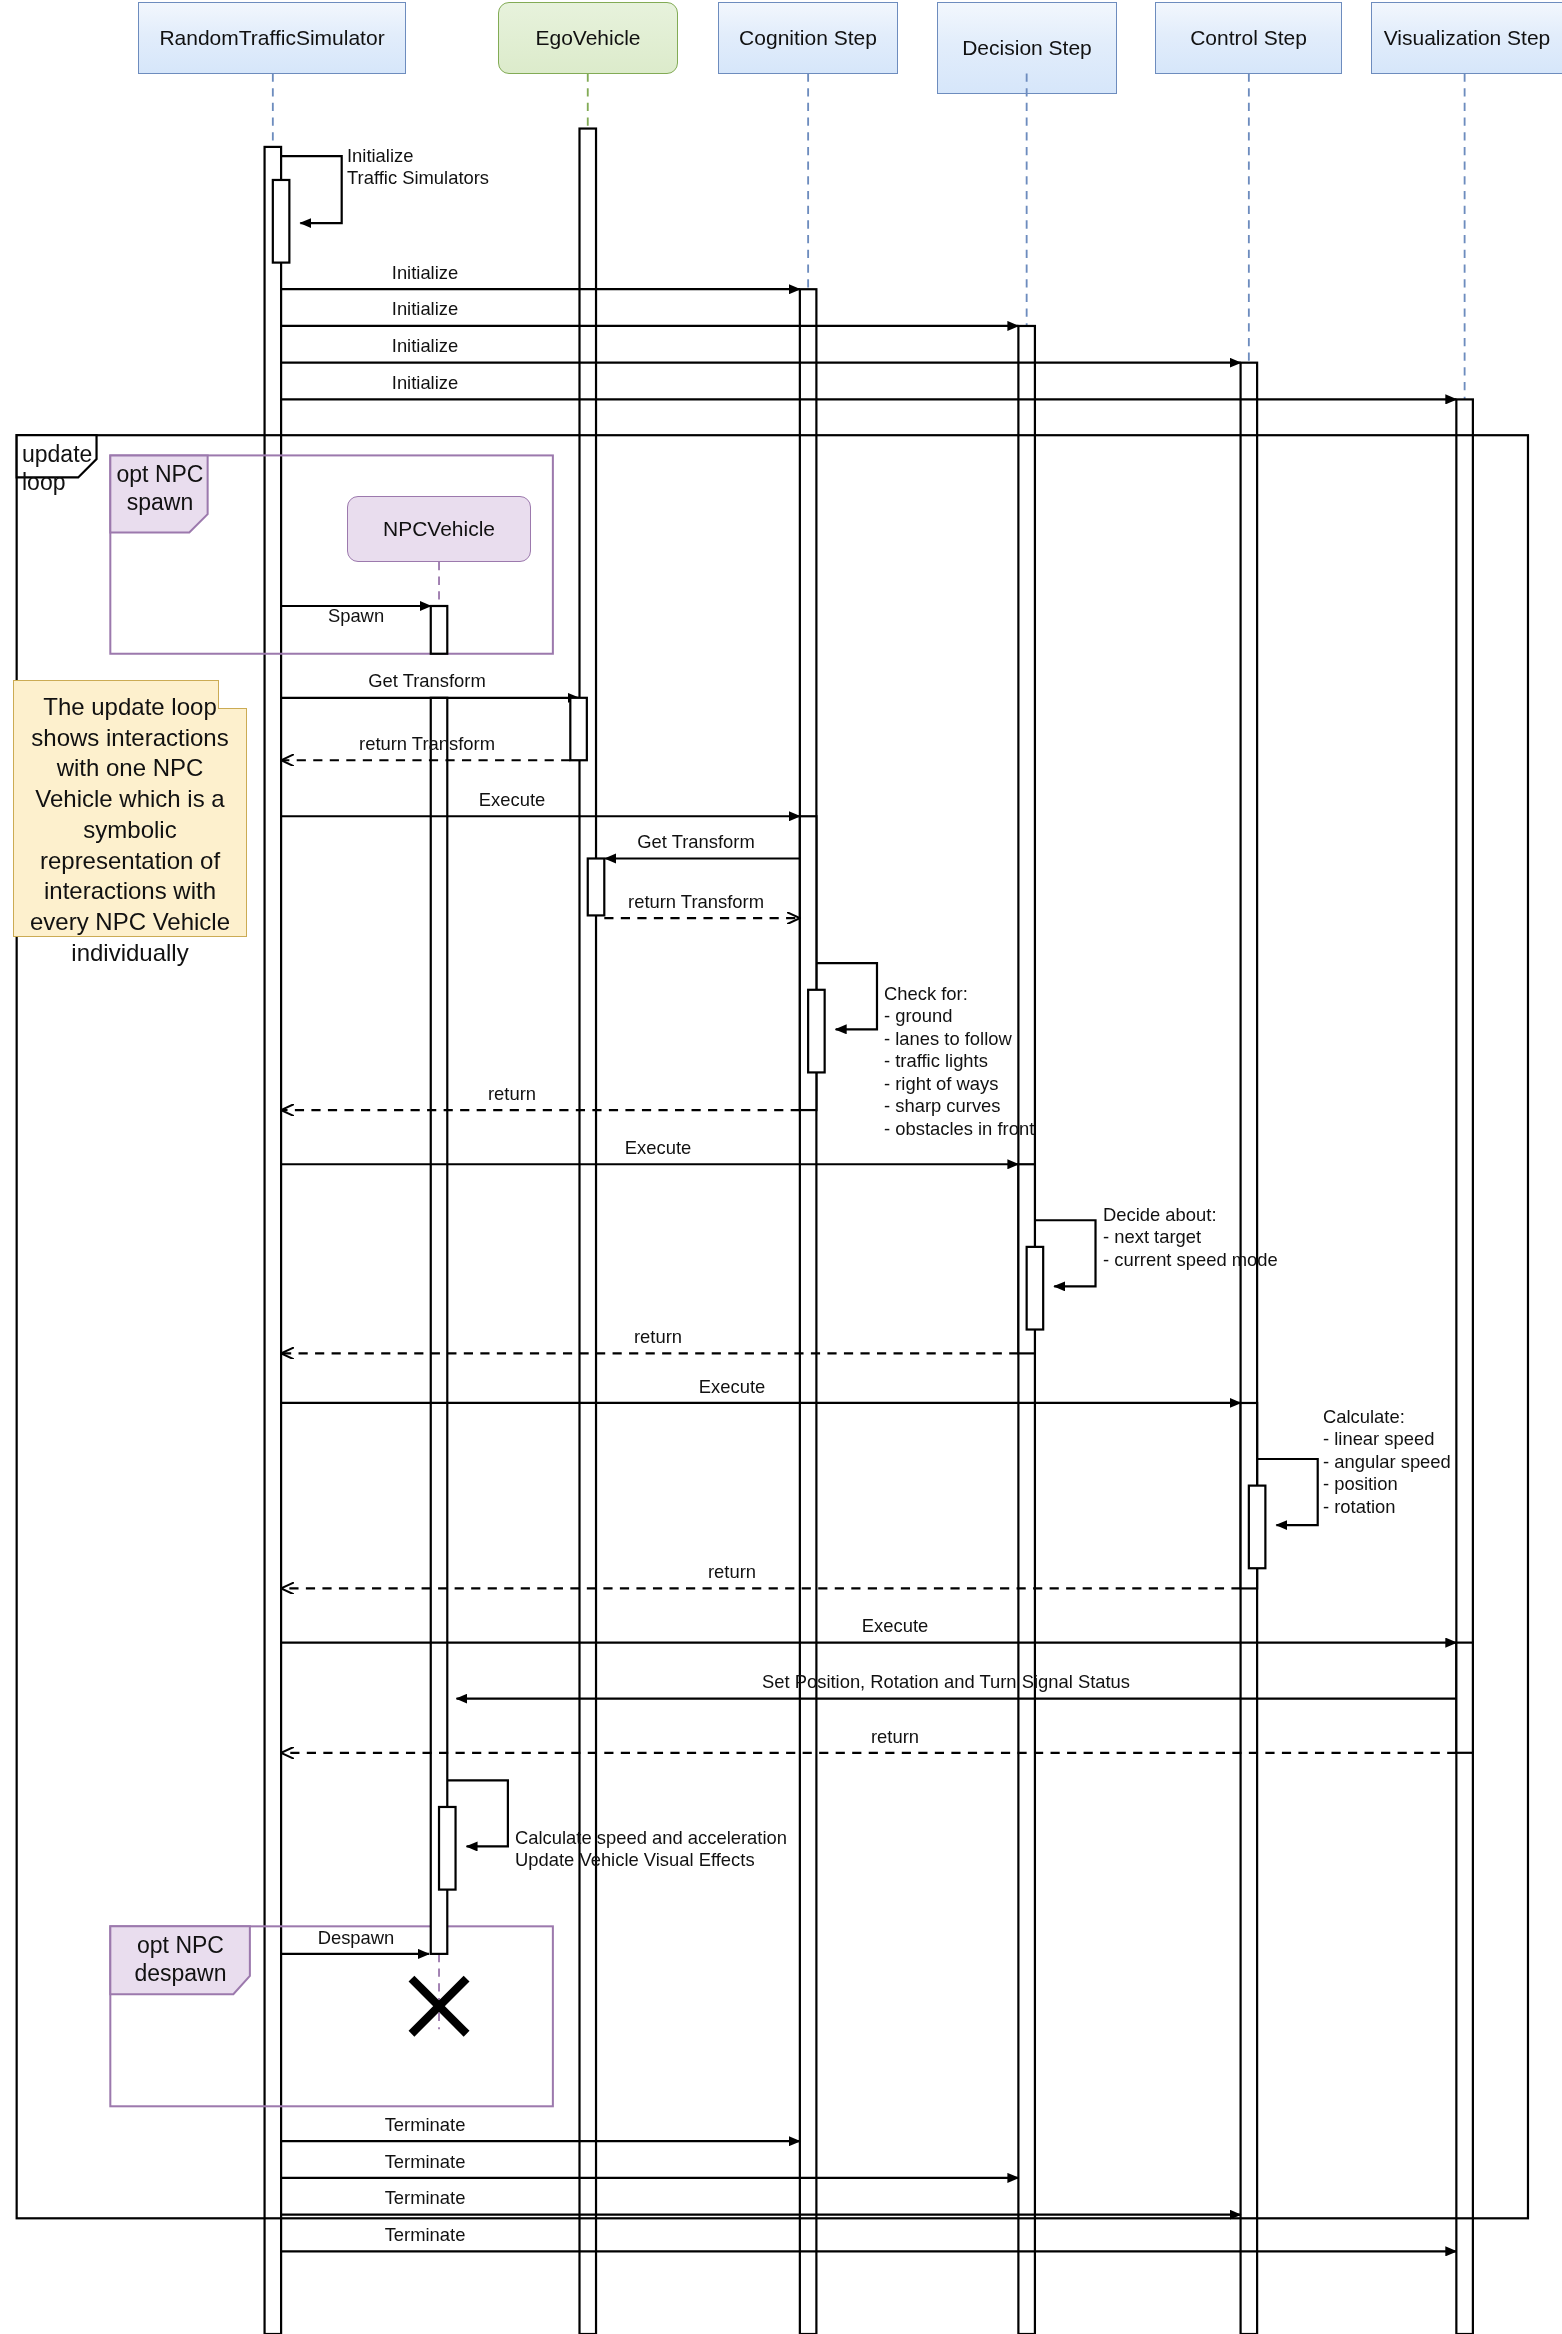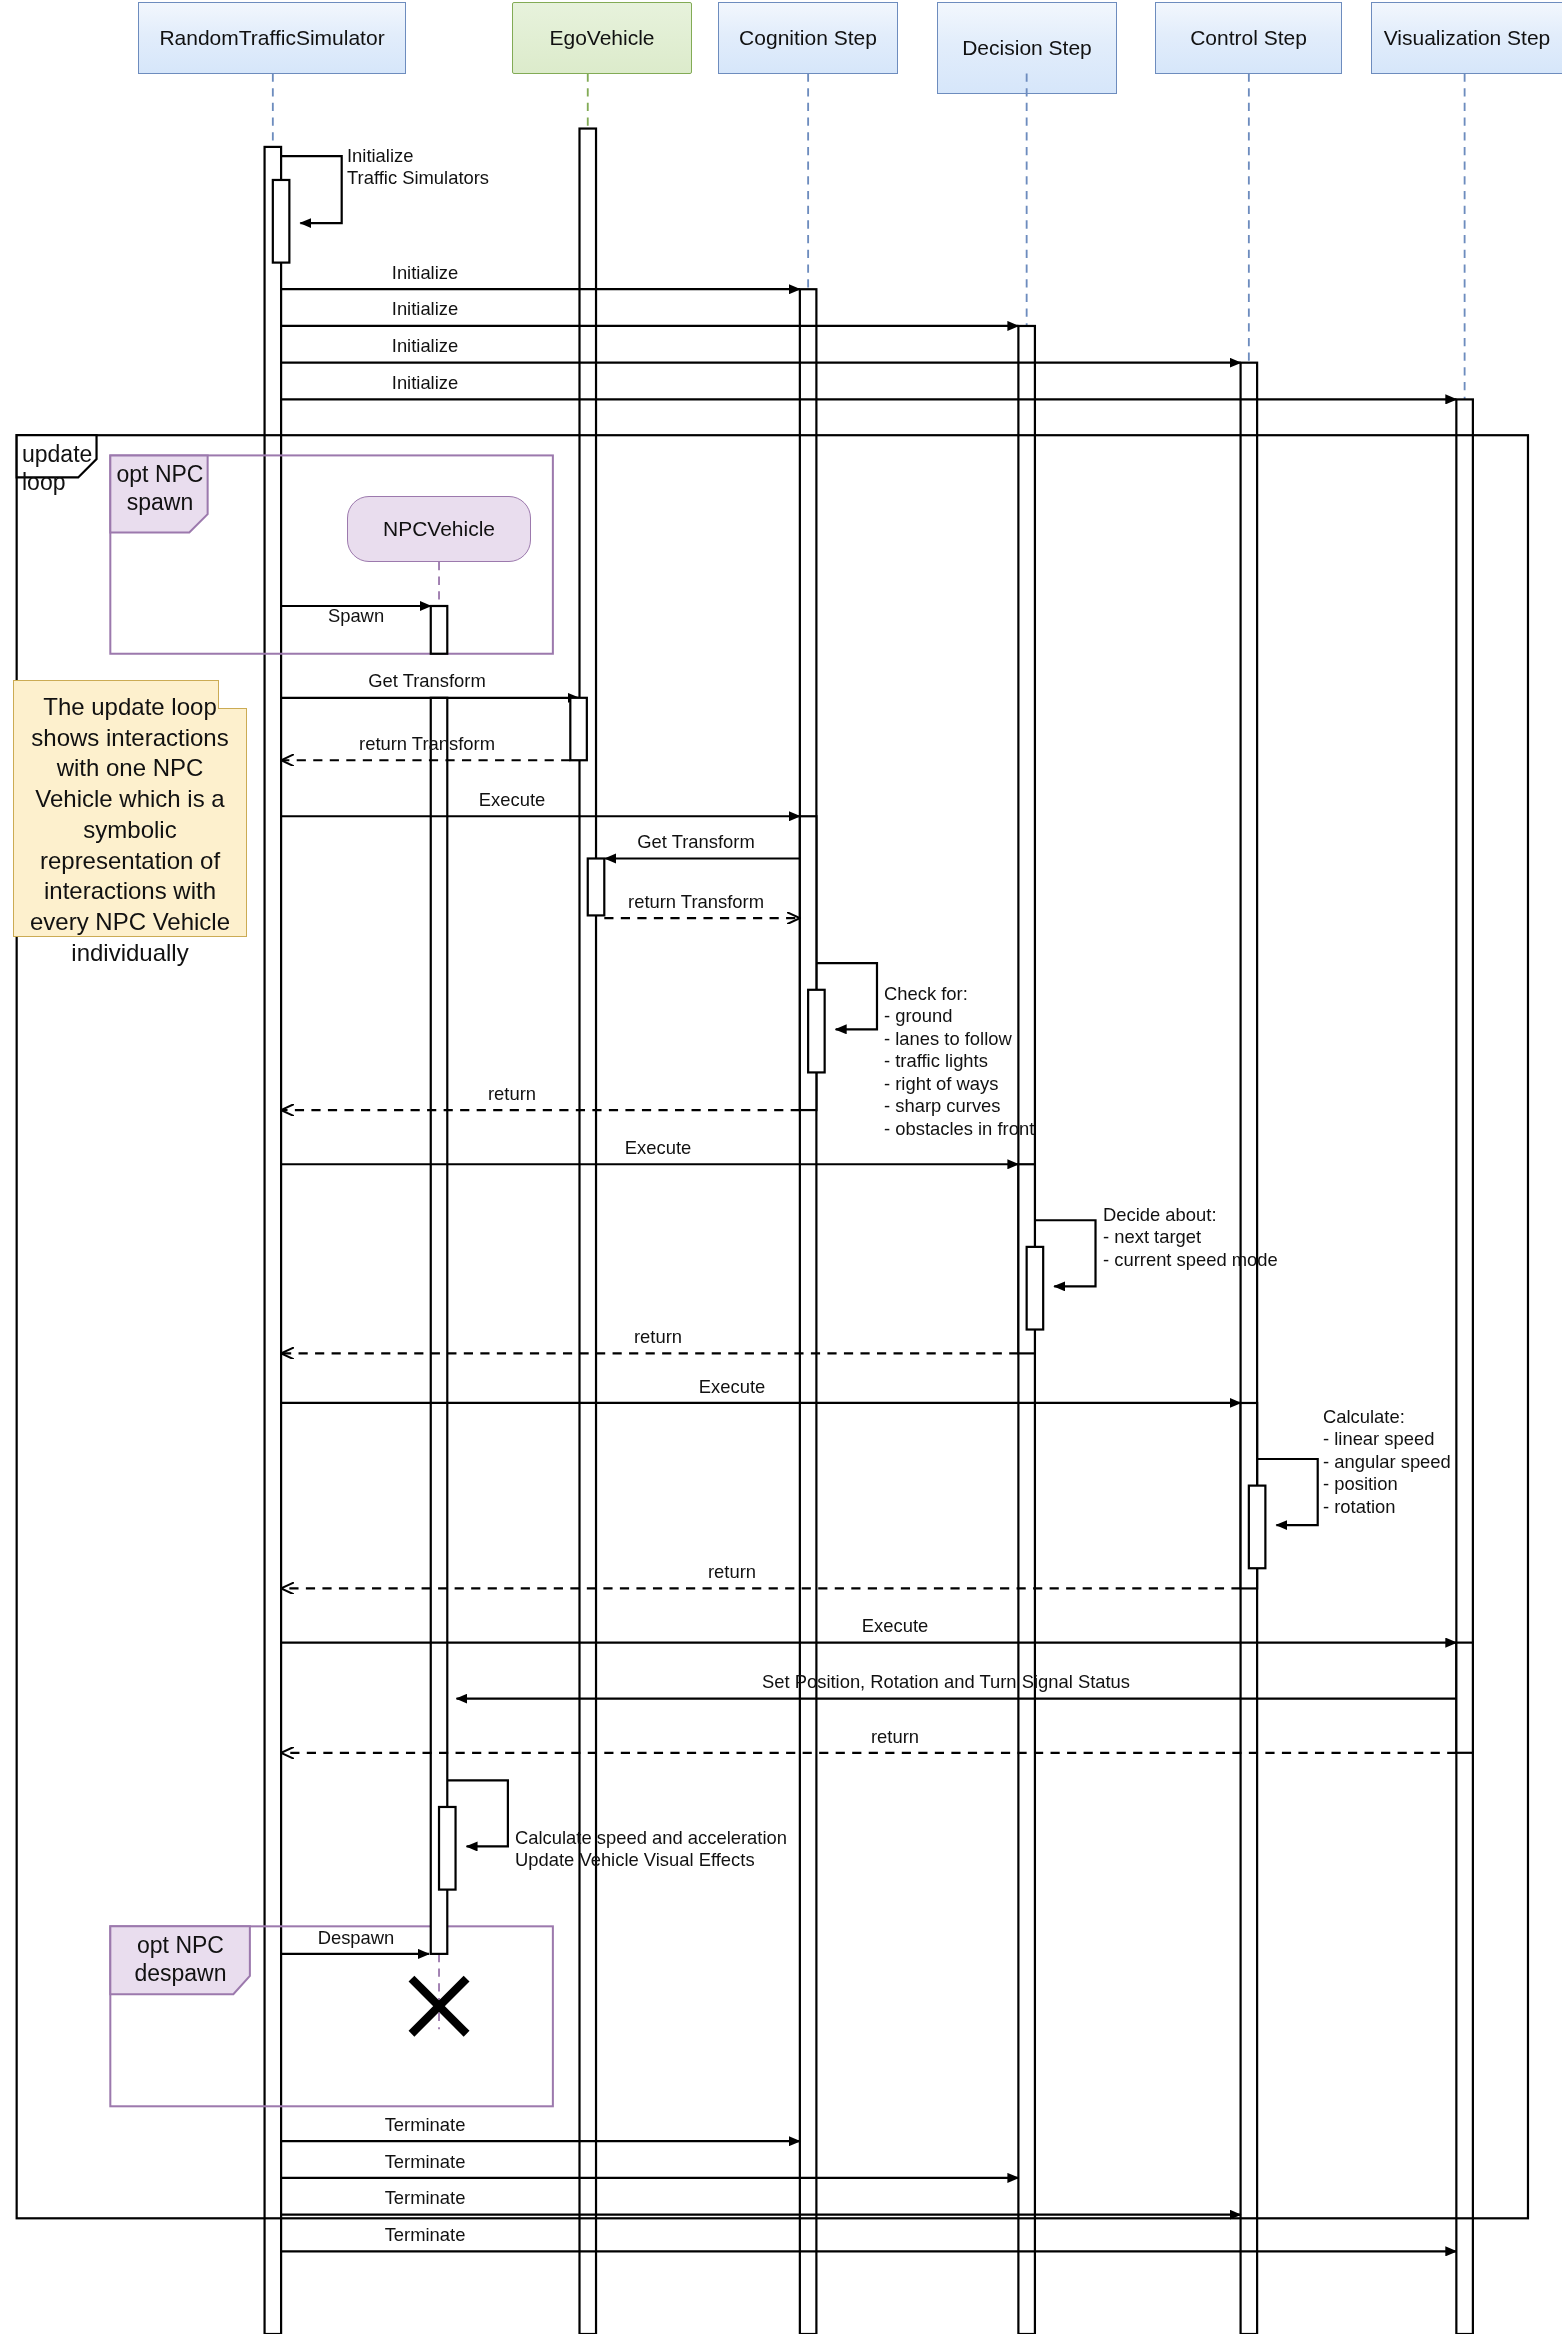"EgoVehicle" .head.green { border-radius: 2px -> 11px; margin-left: 14px -> none }
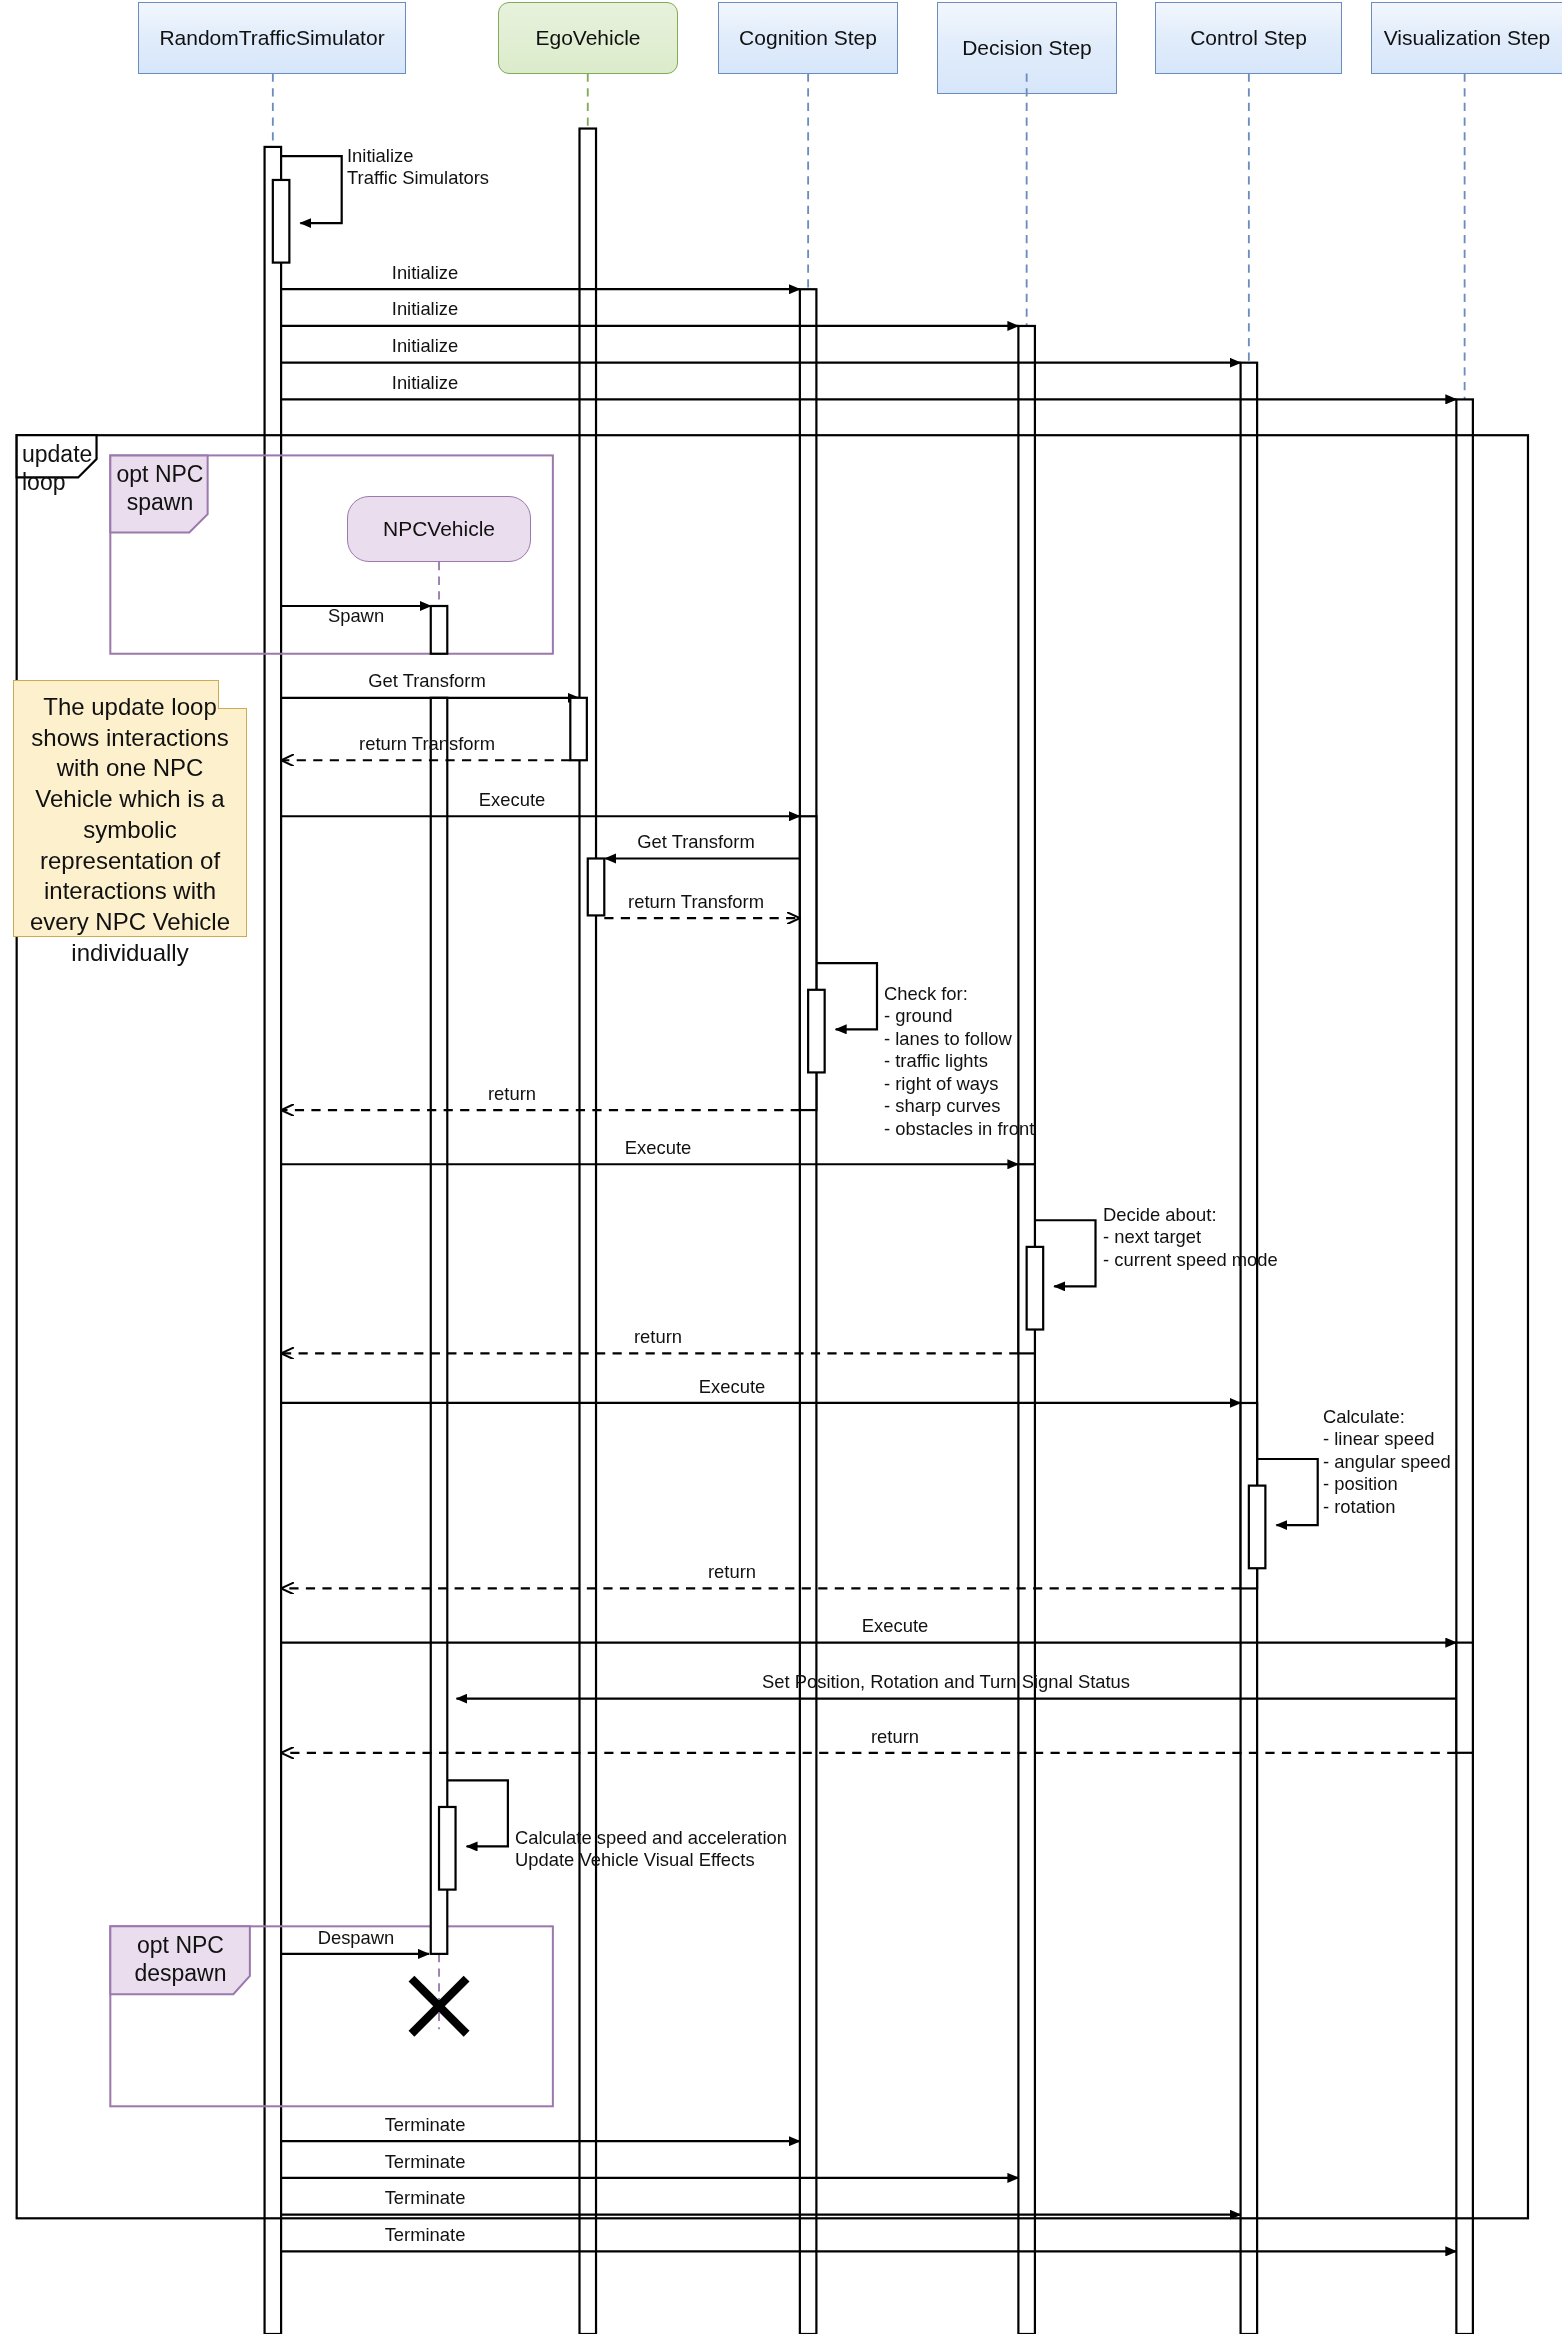"NPCVehicle" .head.purple { border-radius: 22px -> 11px }
